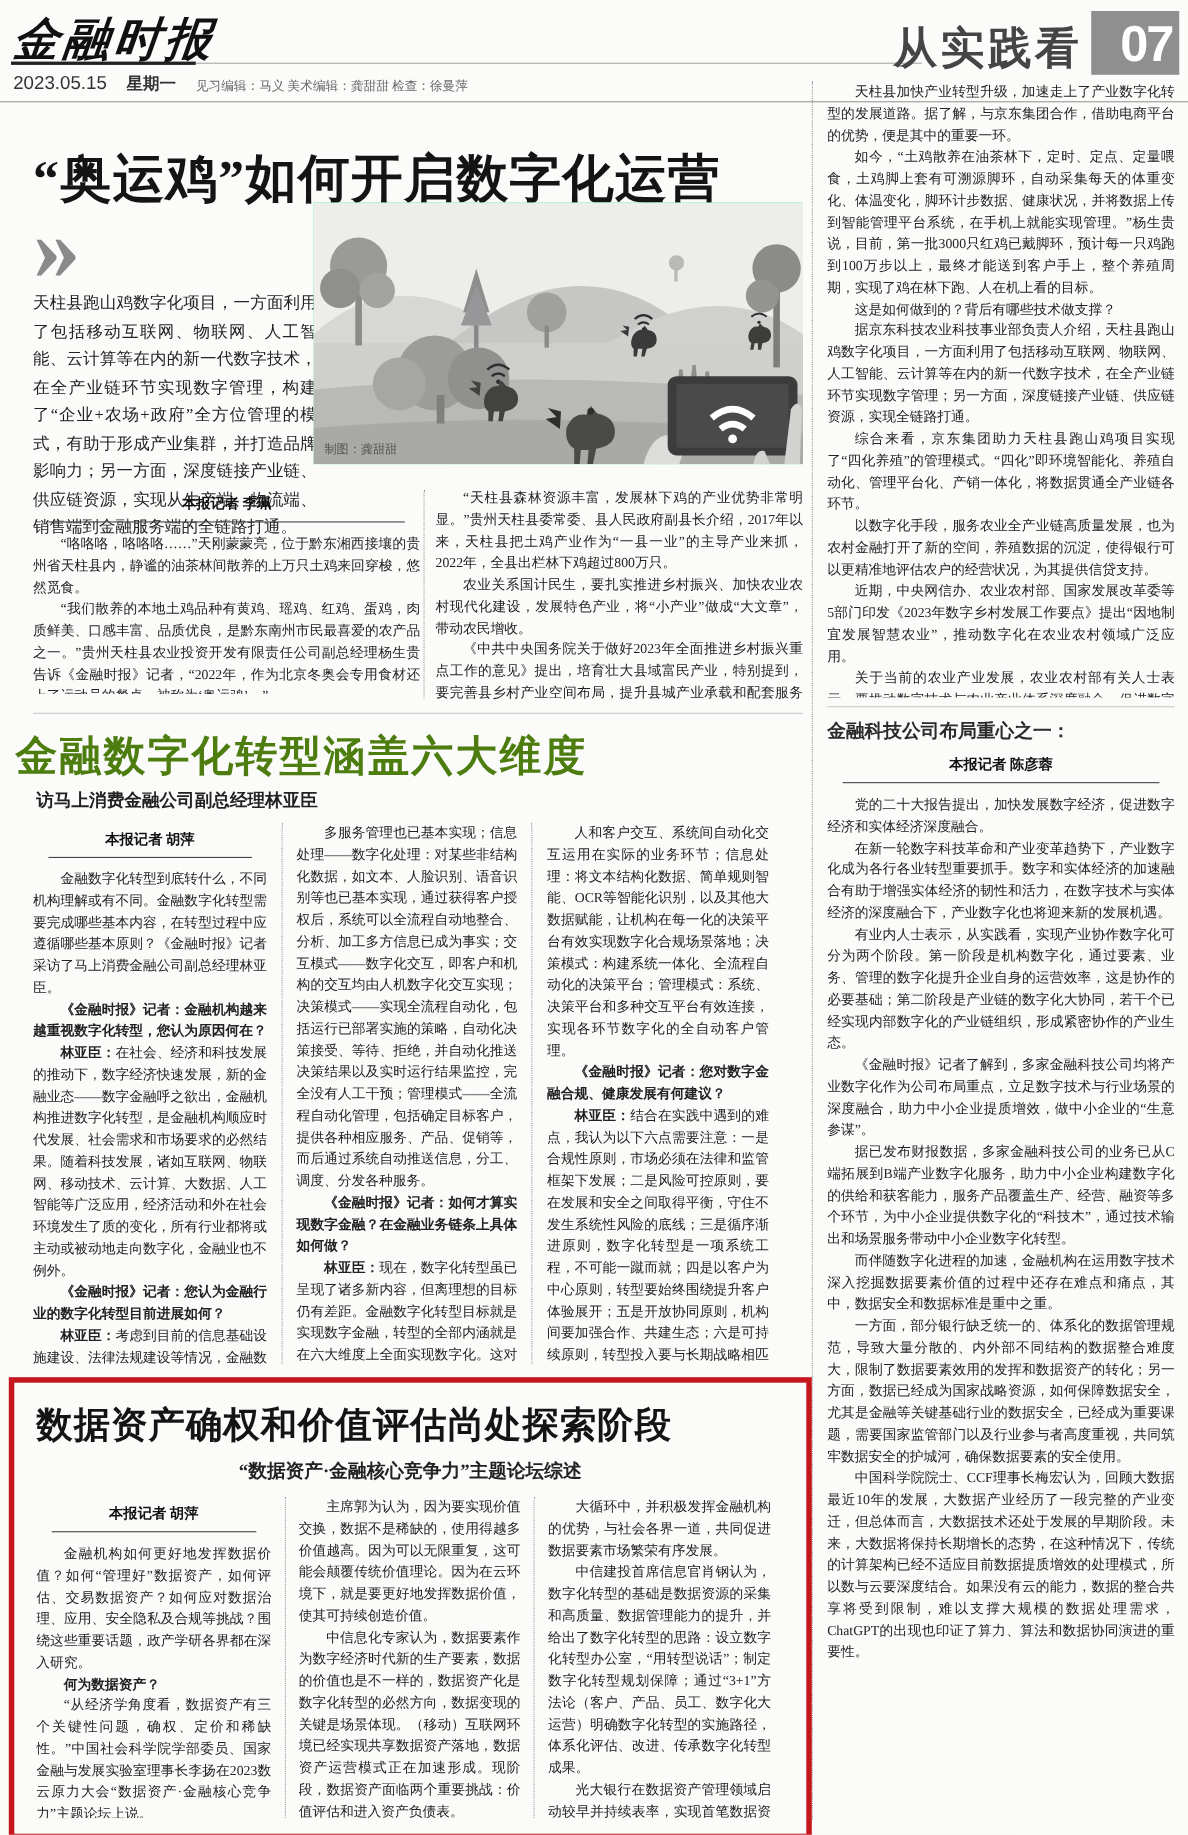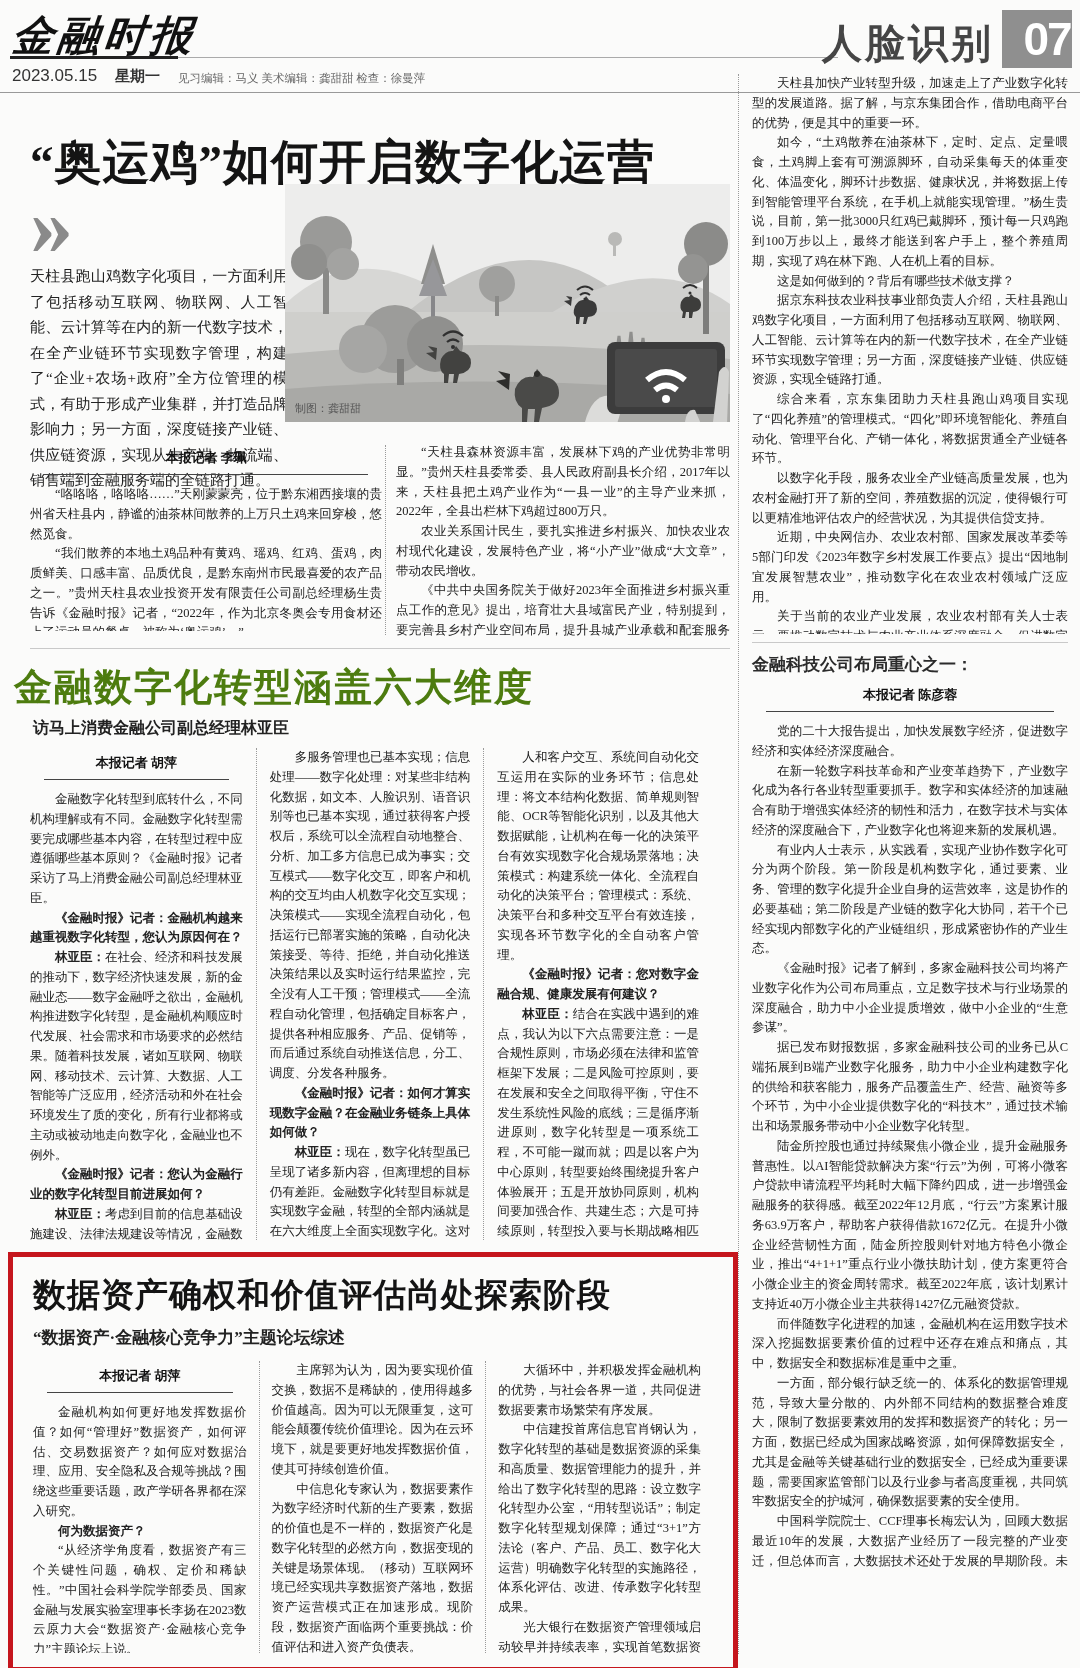"人脸识别" span.section-name { text: 人脸识别 -> 从实践看 }
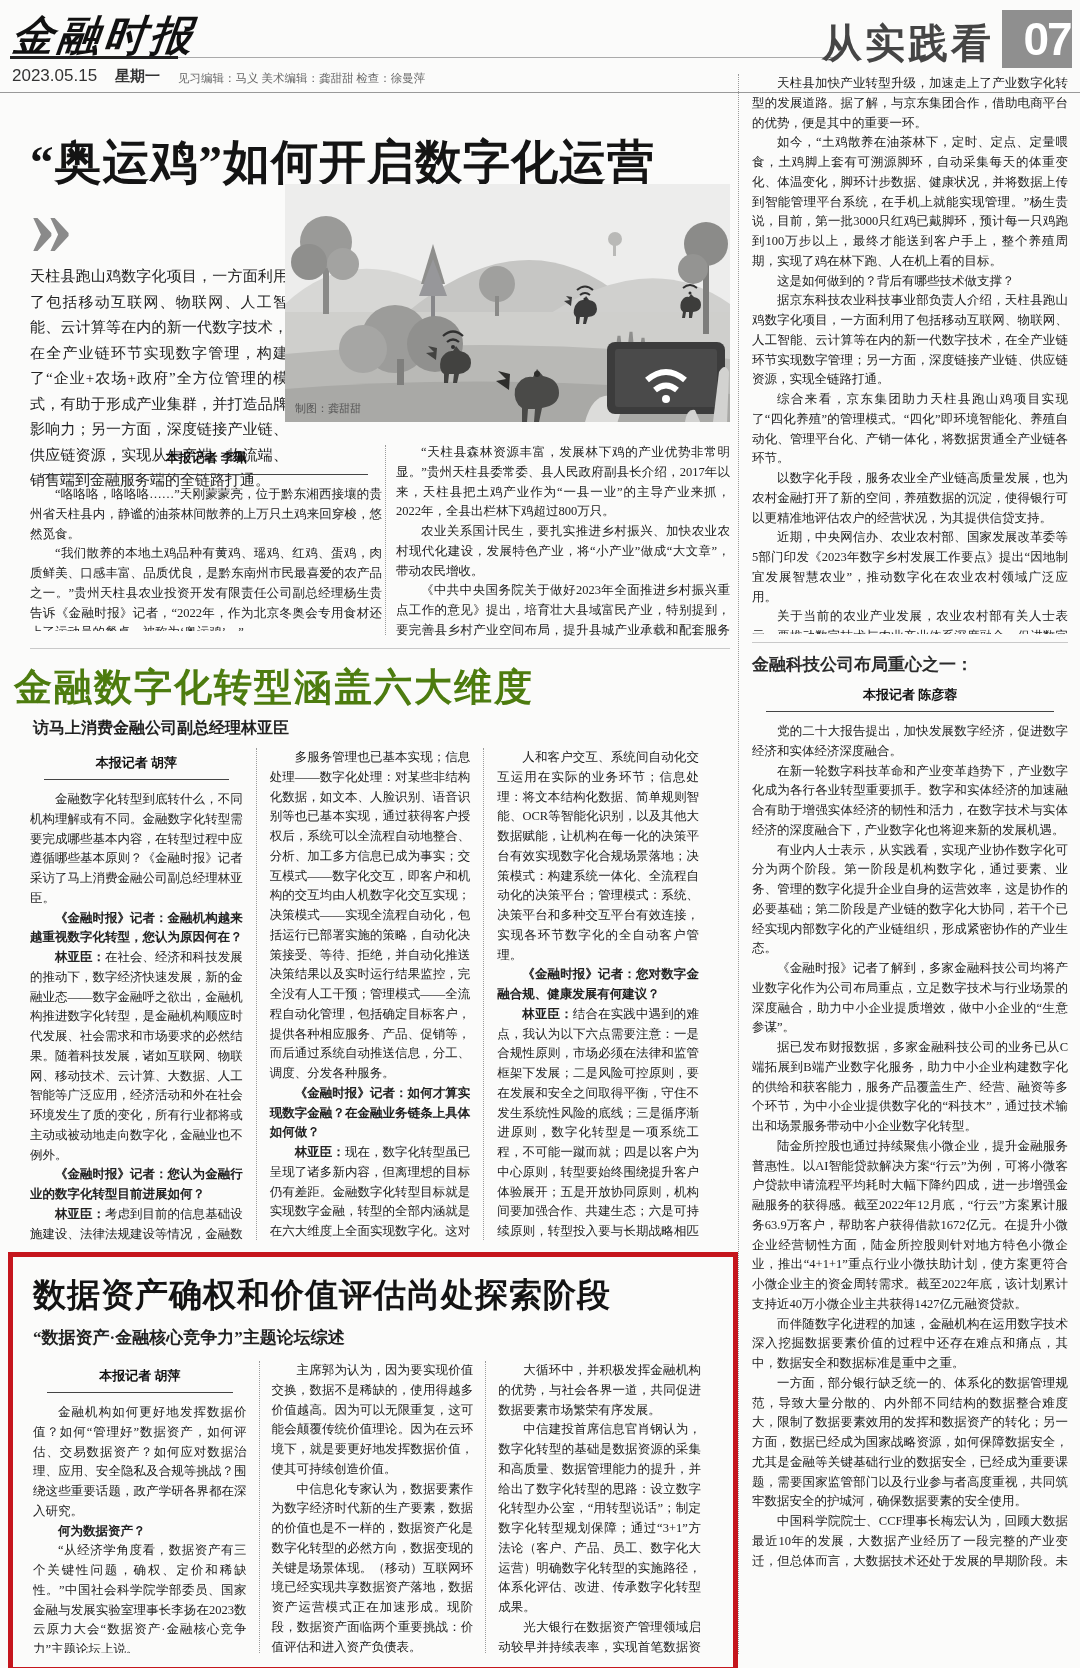"07" .page-num { width: 70px -> 80px }
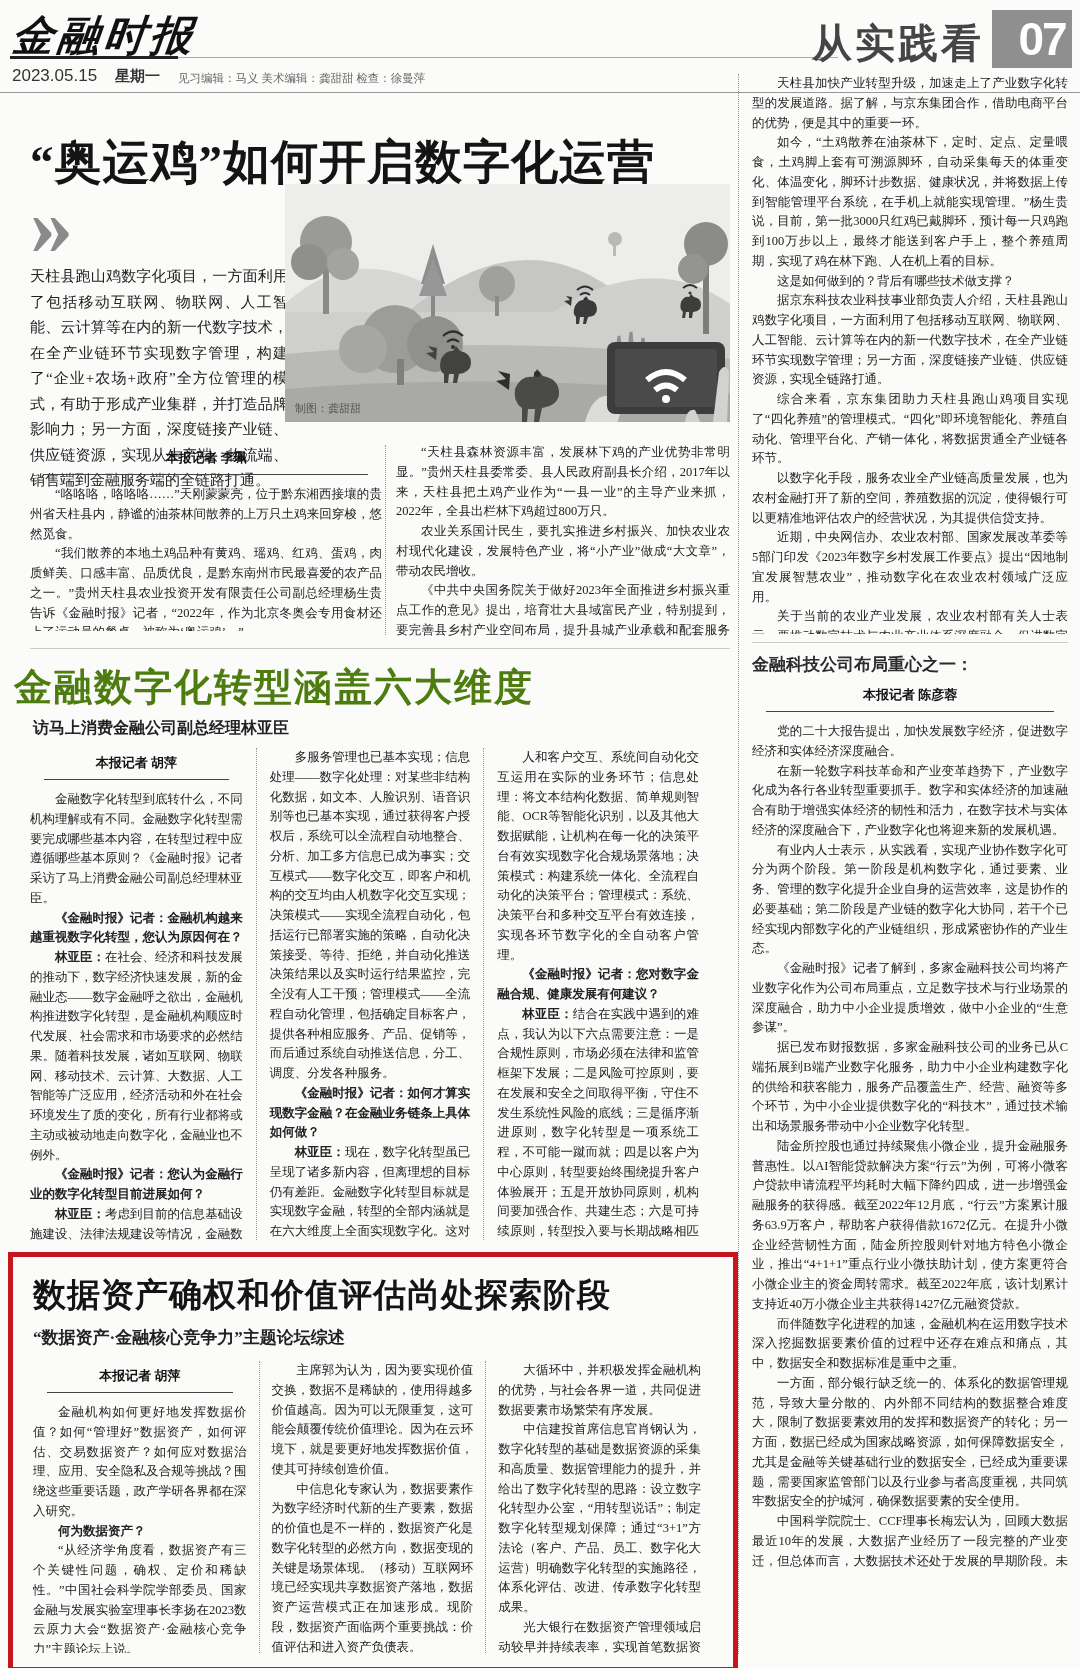"陆金所控股也通过持续聚焦小微企业，提升金融服务普惠性。以AI智能贷款解决方案“行" p { html: <p>陆金所控股也通过持续聚焦小微企业，提升金融服务普惠性。以AI智能贷款解决方案“行云”为例，可将小微客户贷款申请流程平均耗时大幅下降约四成，进一步增强金融服务的获得感。截至2022年12月底，“行云”方案累计服务63.9万客户，帮助客户获得借款1672亿元。在提升小微企业经营韧性方面，陆金所控股则针对地方特色小微企业，推出“4+1+1”重点行业小微扶助计划，使方案更符合小微企业主的资金周转需求。截至2022年底，该计划累计支持近40万小微企业主共获得1427亿元融资贷款。</p> -> none }
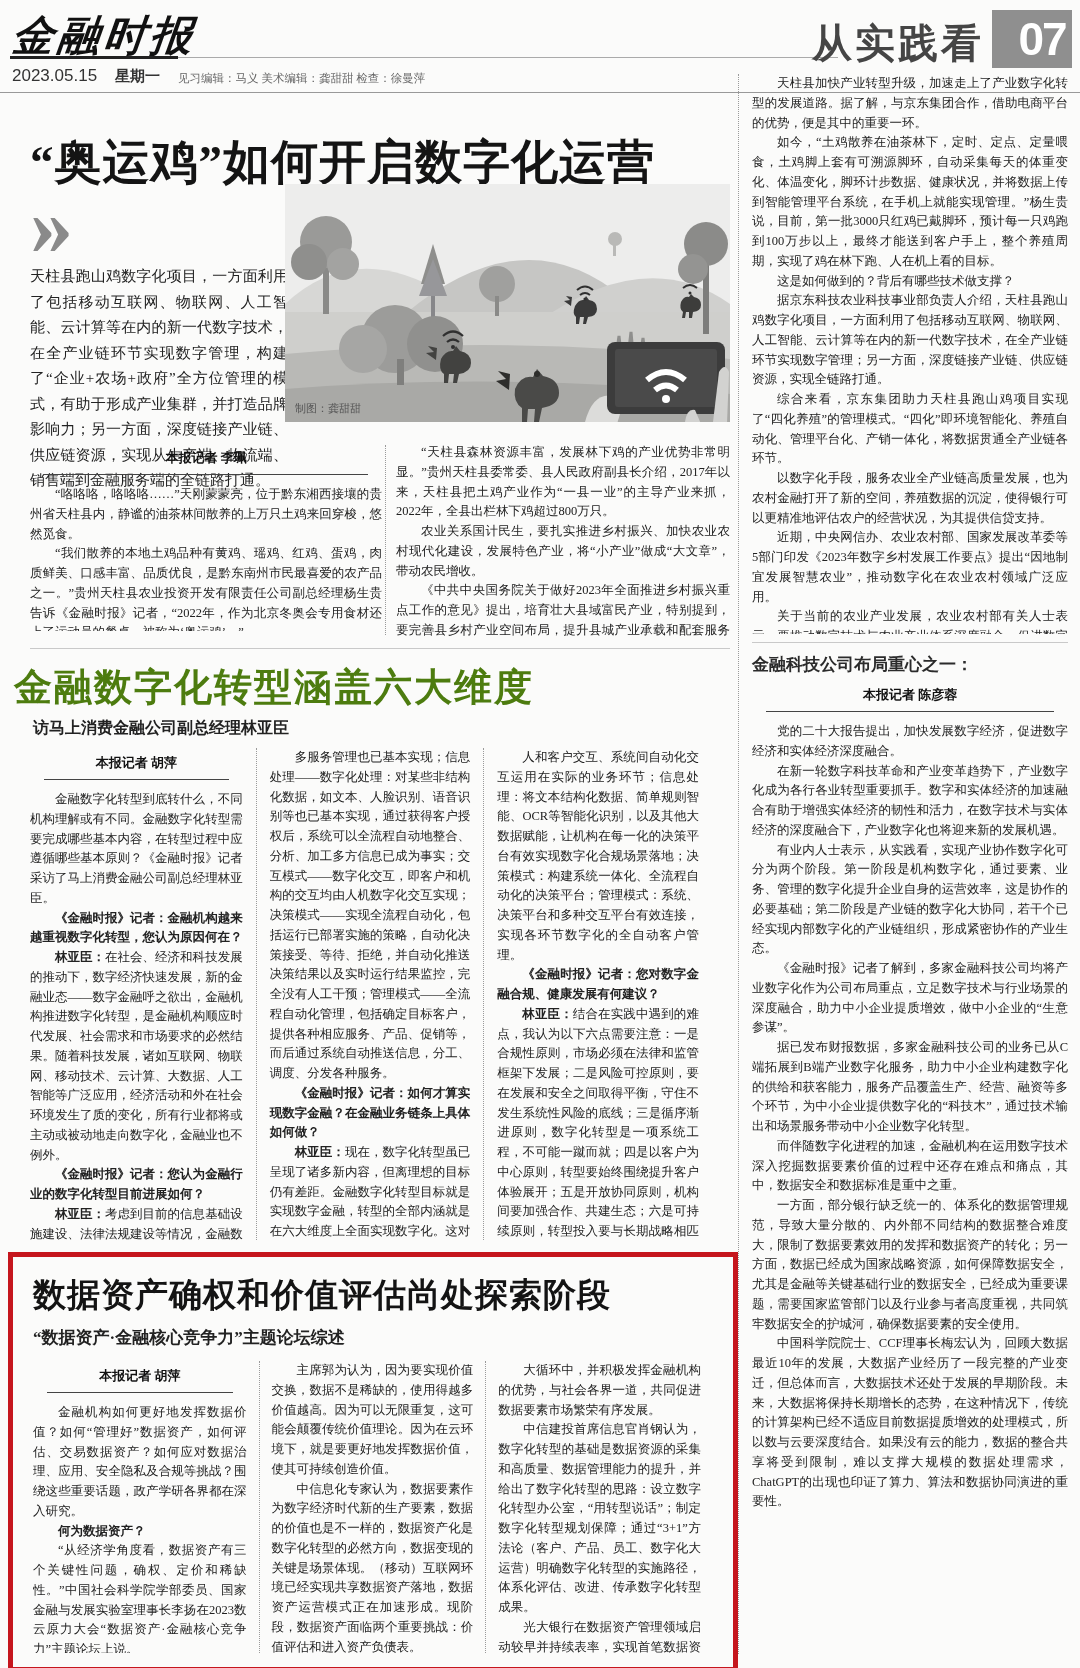"“数据资产·金融核心竞争力”主题论坛综述" .bottom-subhead { text-align: none -> center }
